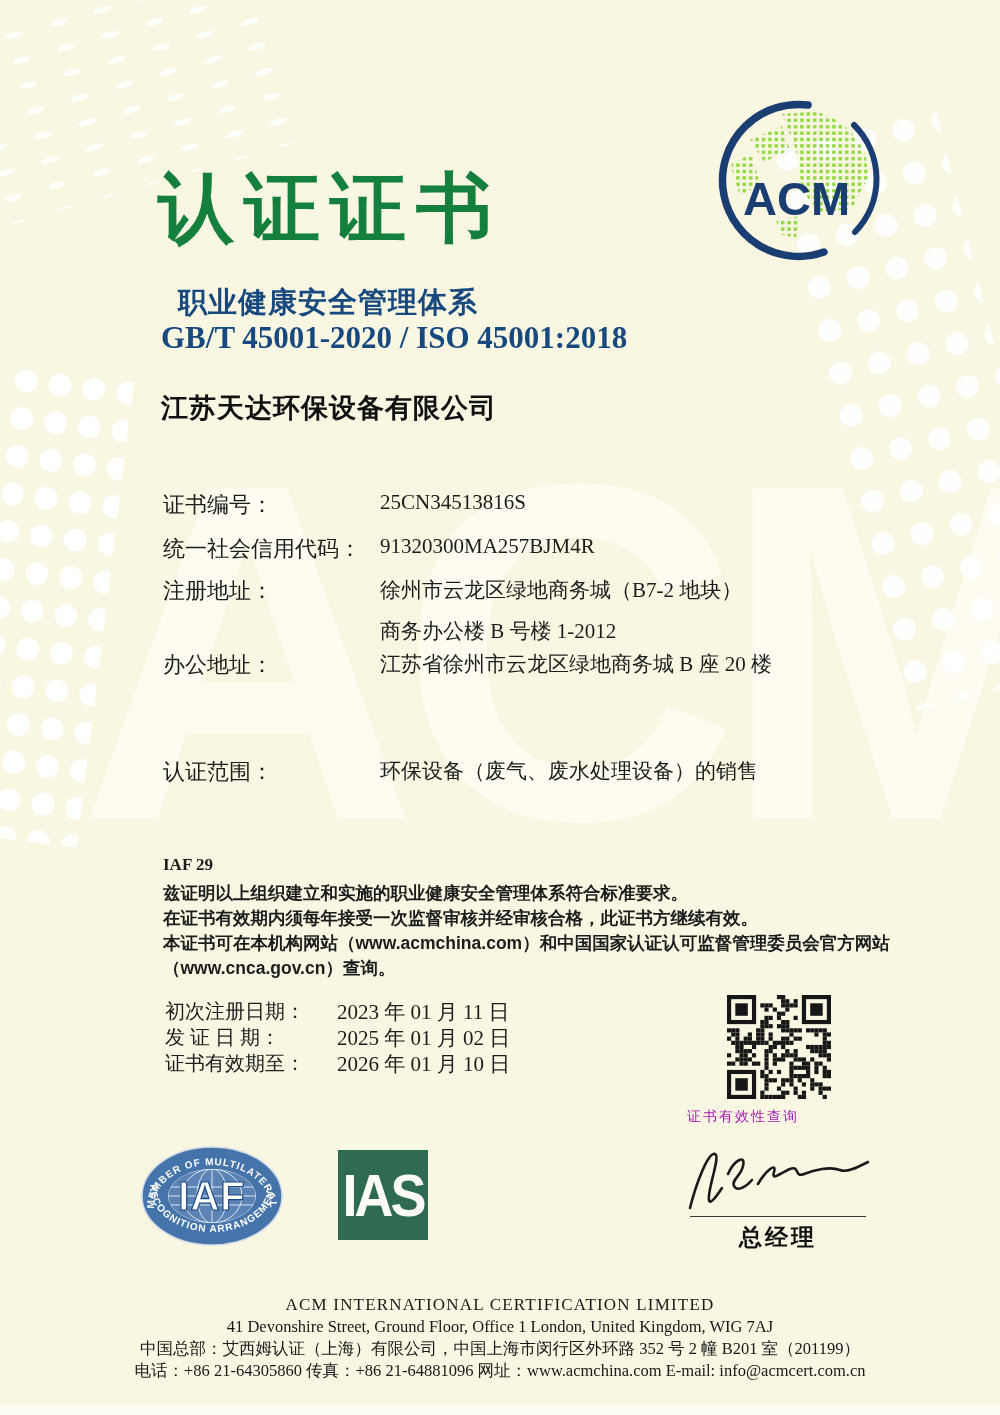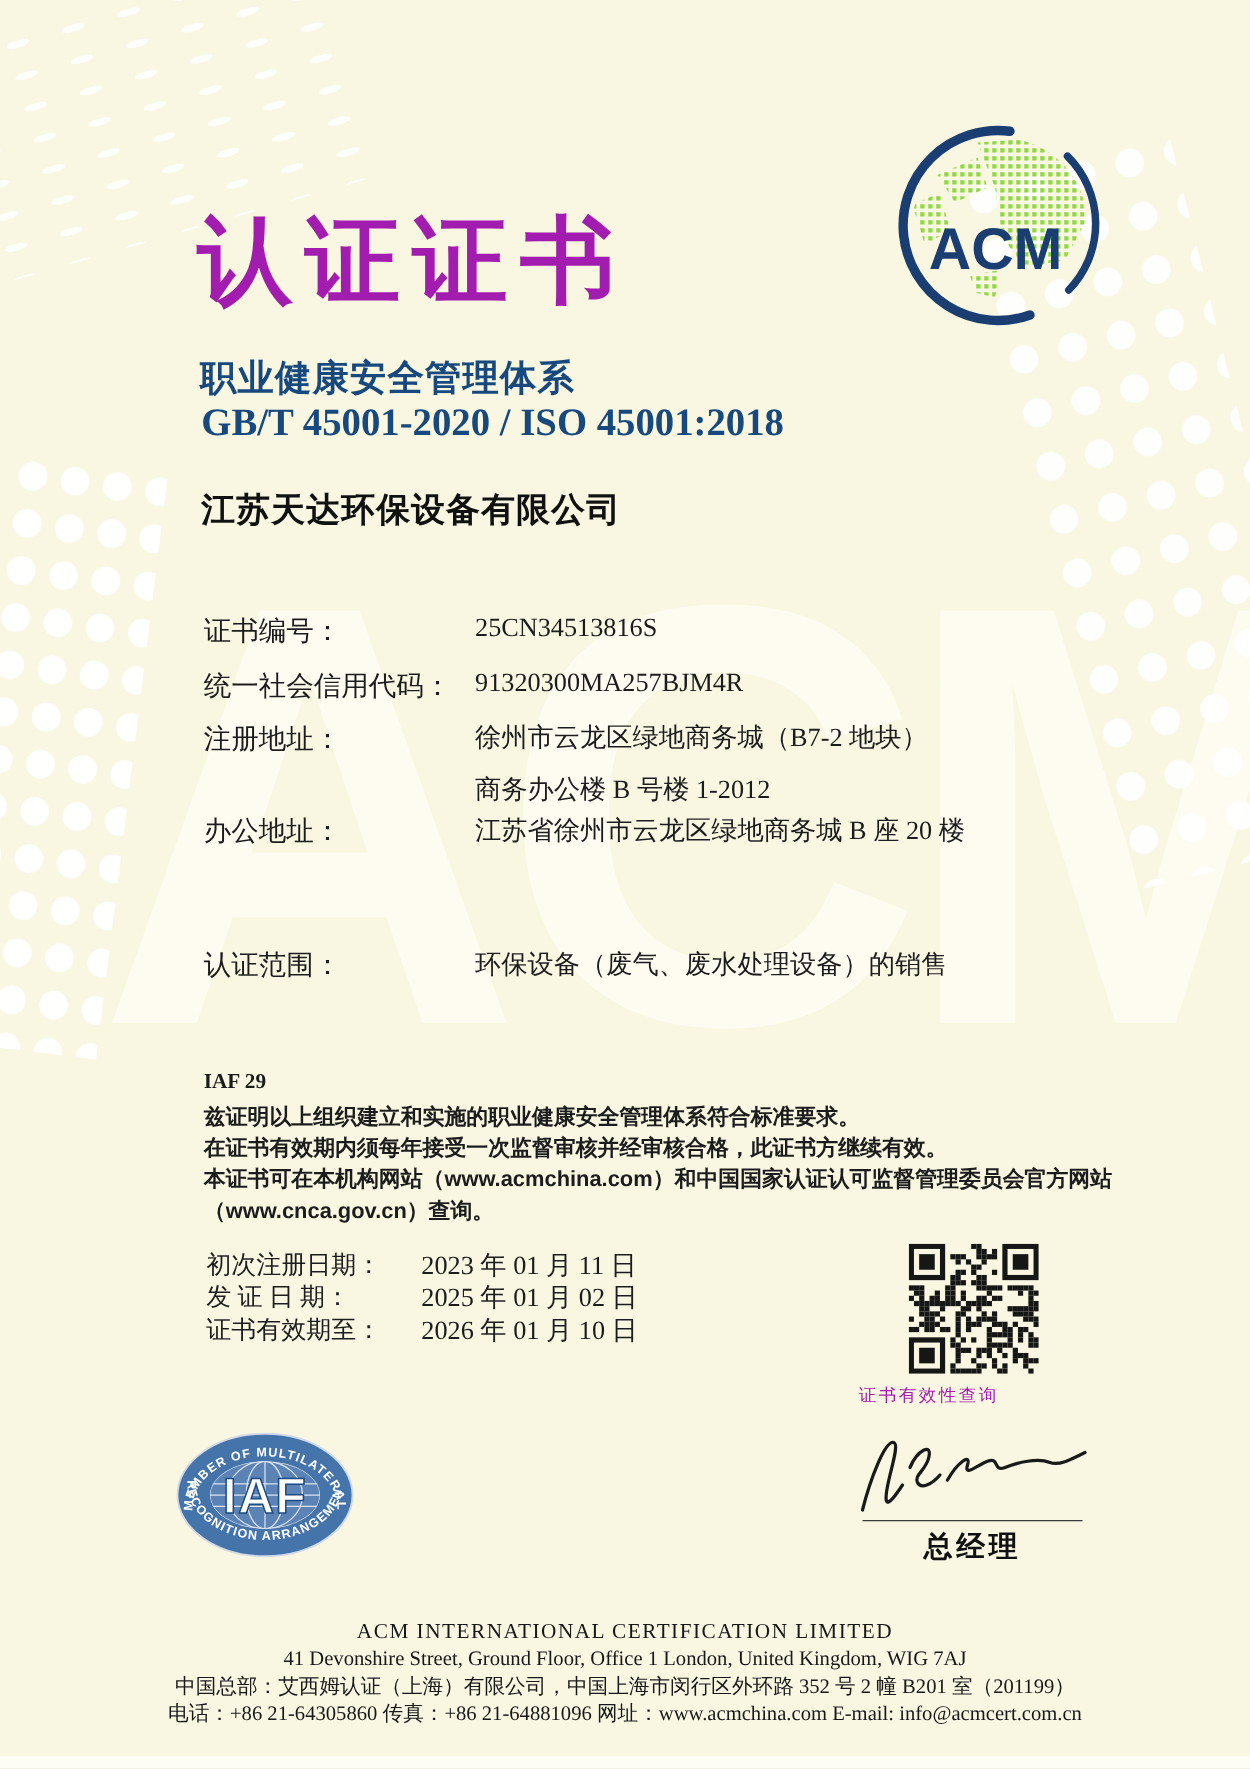"认证证书" .title { color: #a21caf -> #15803d }
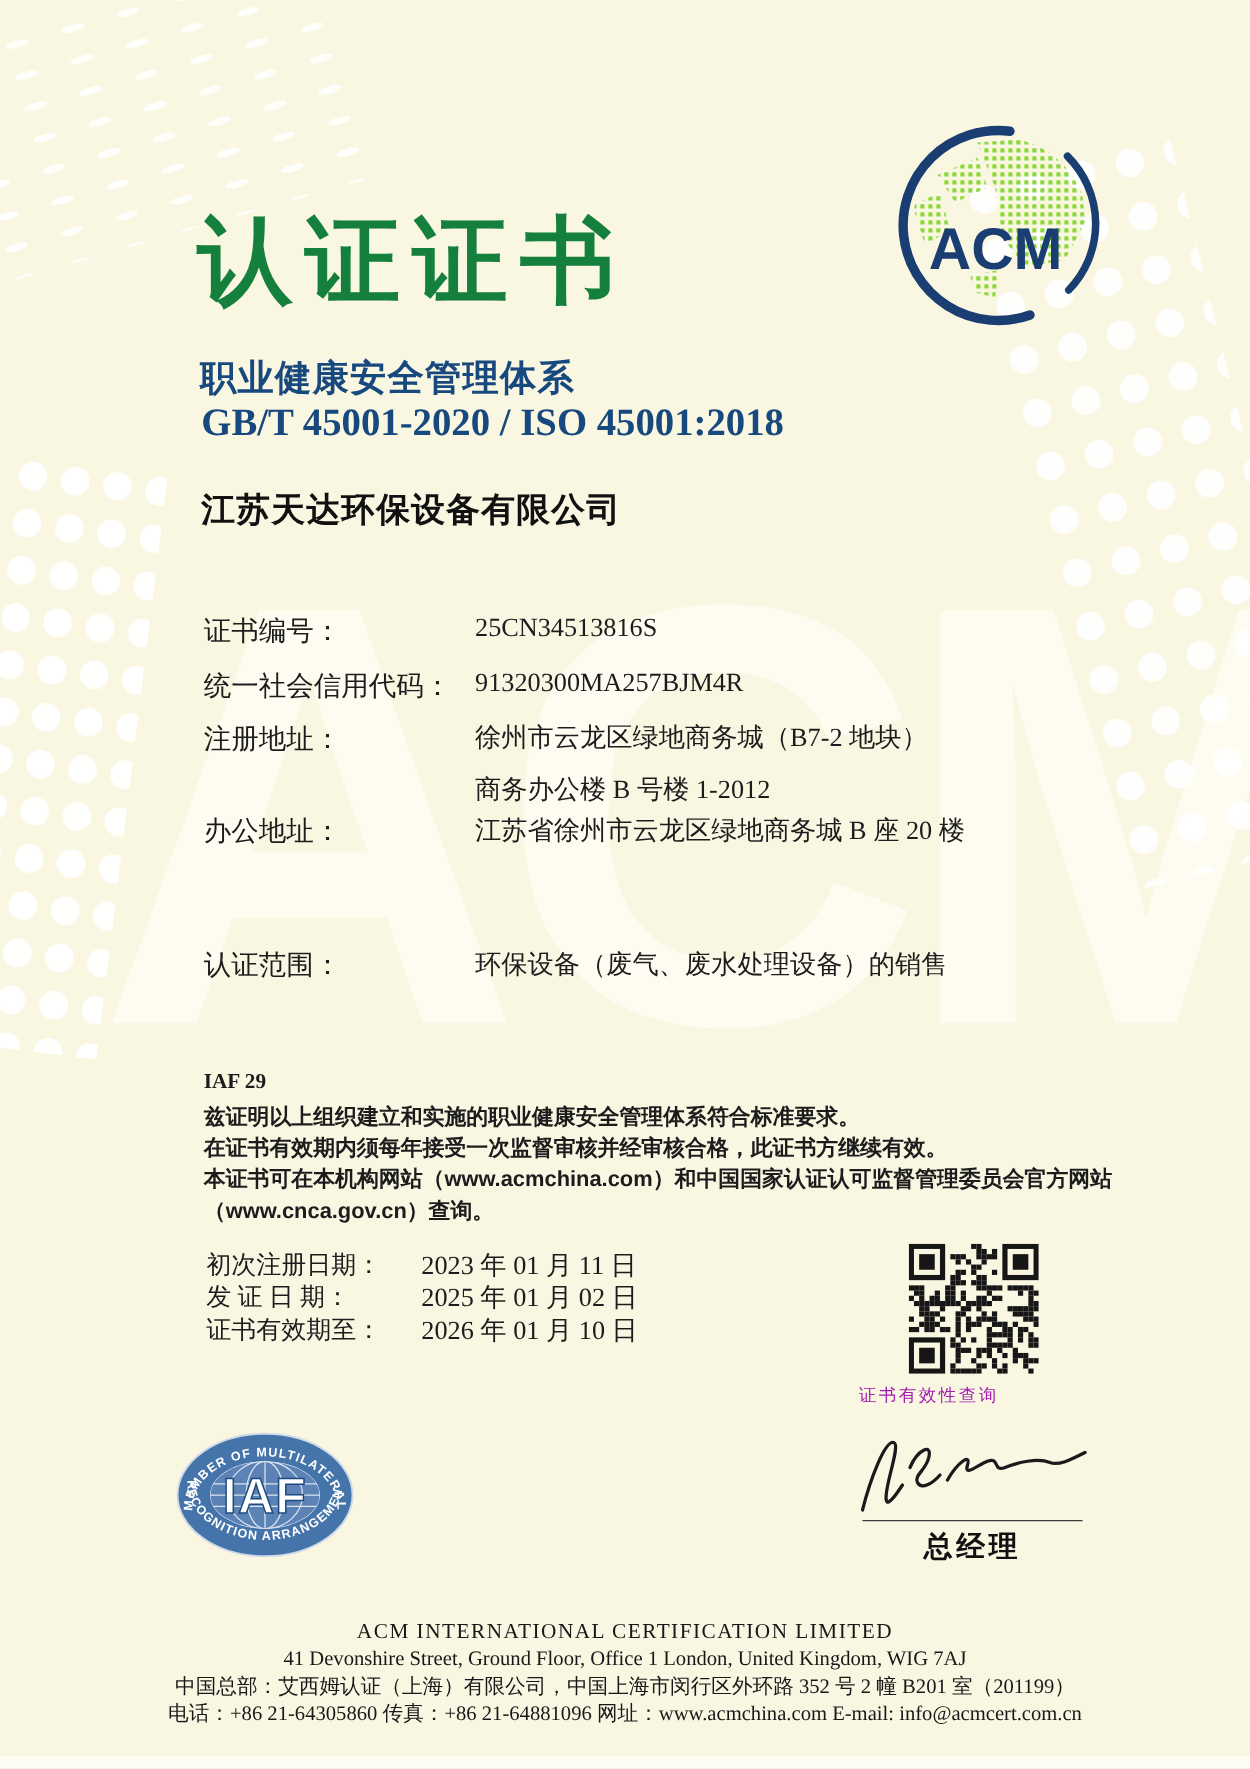"职业健康安全管理体系" .subtitle1 { left: 160px -> 178px }
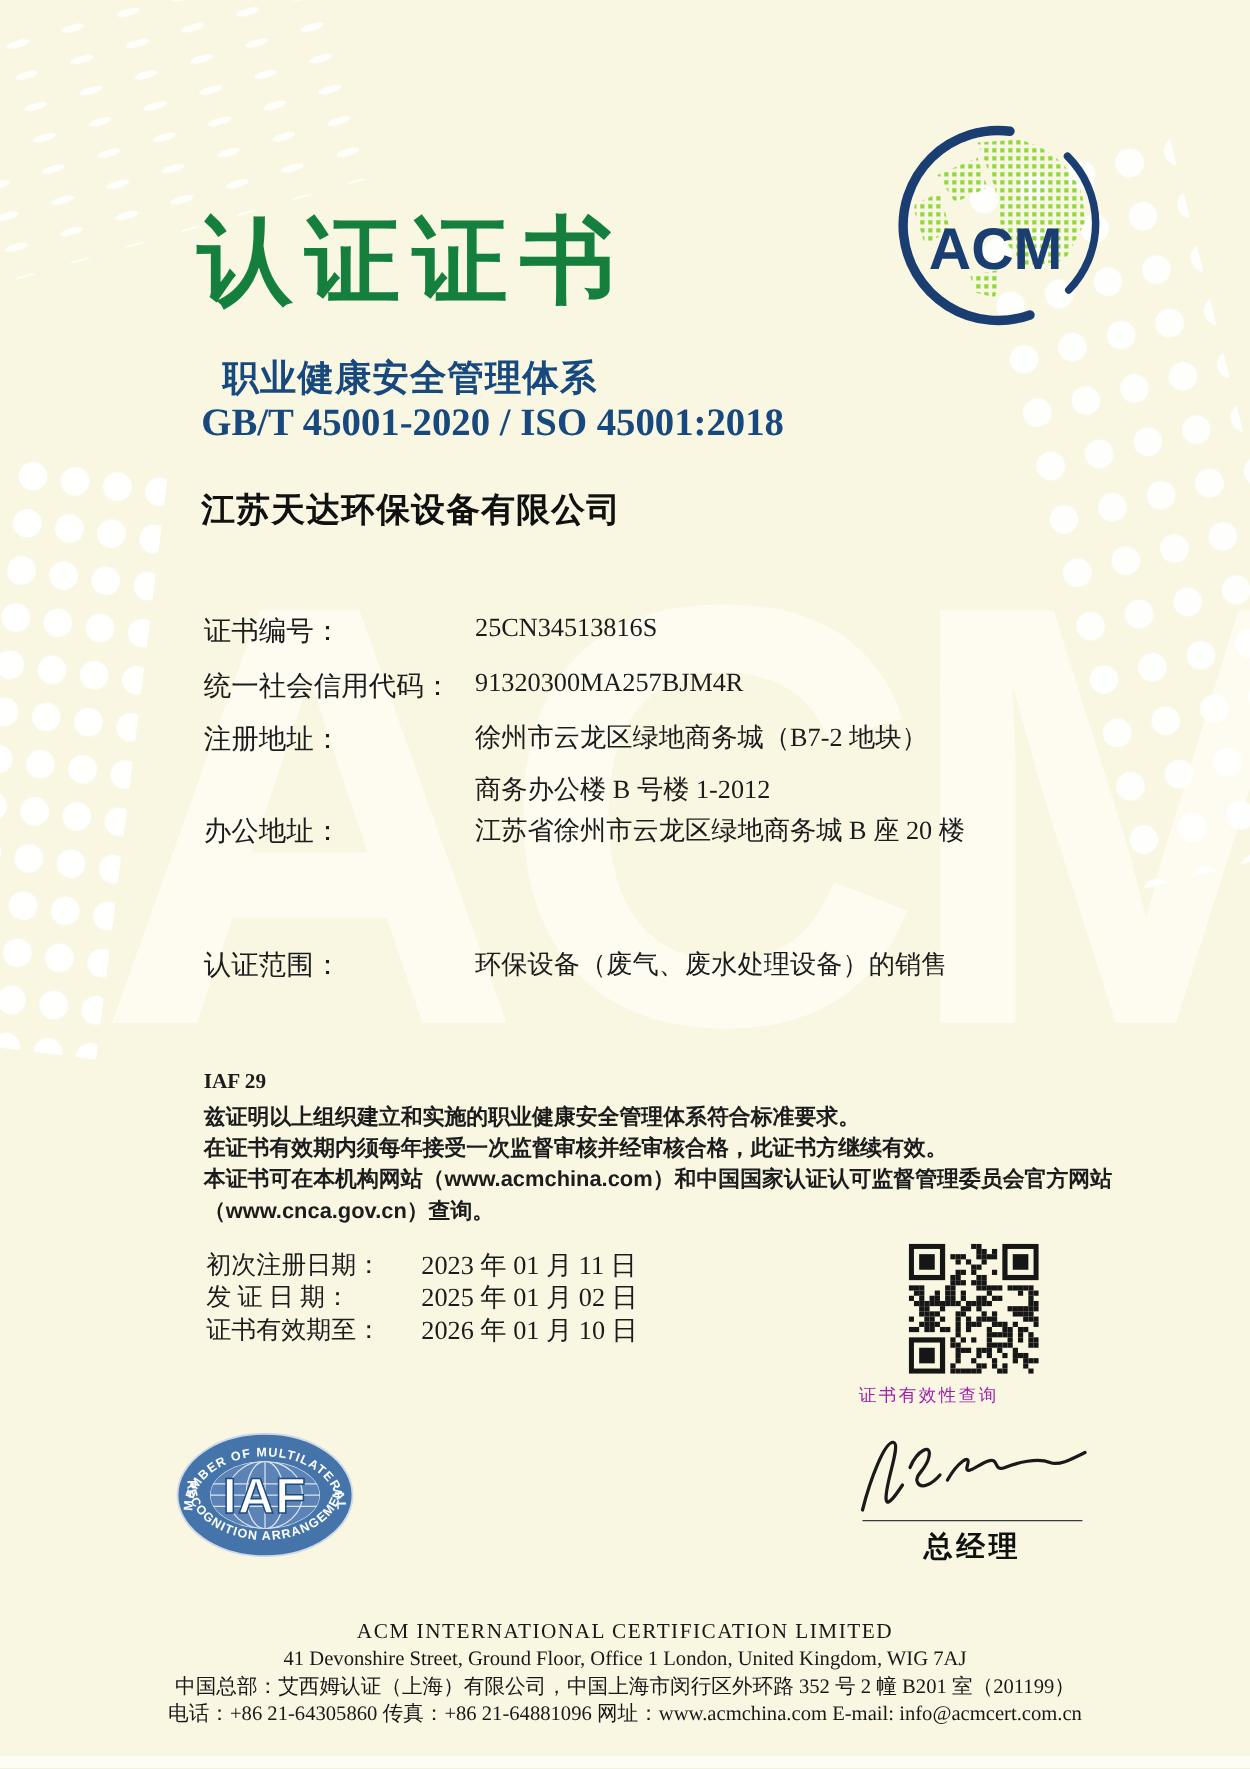"IAS" div.ias-box { html: none -> <div> <span>IAS</span> </div> }
